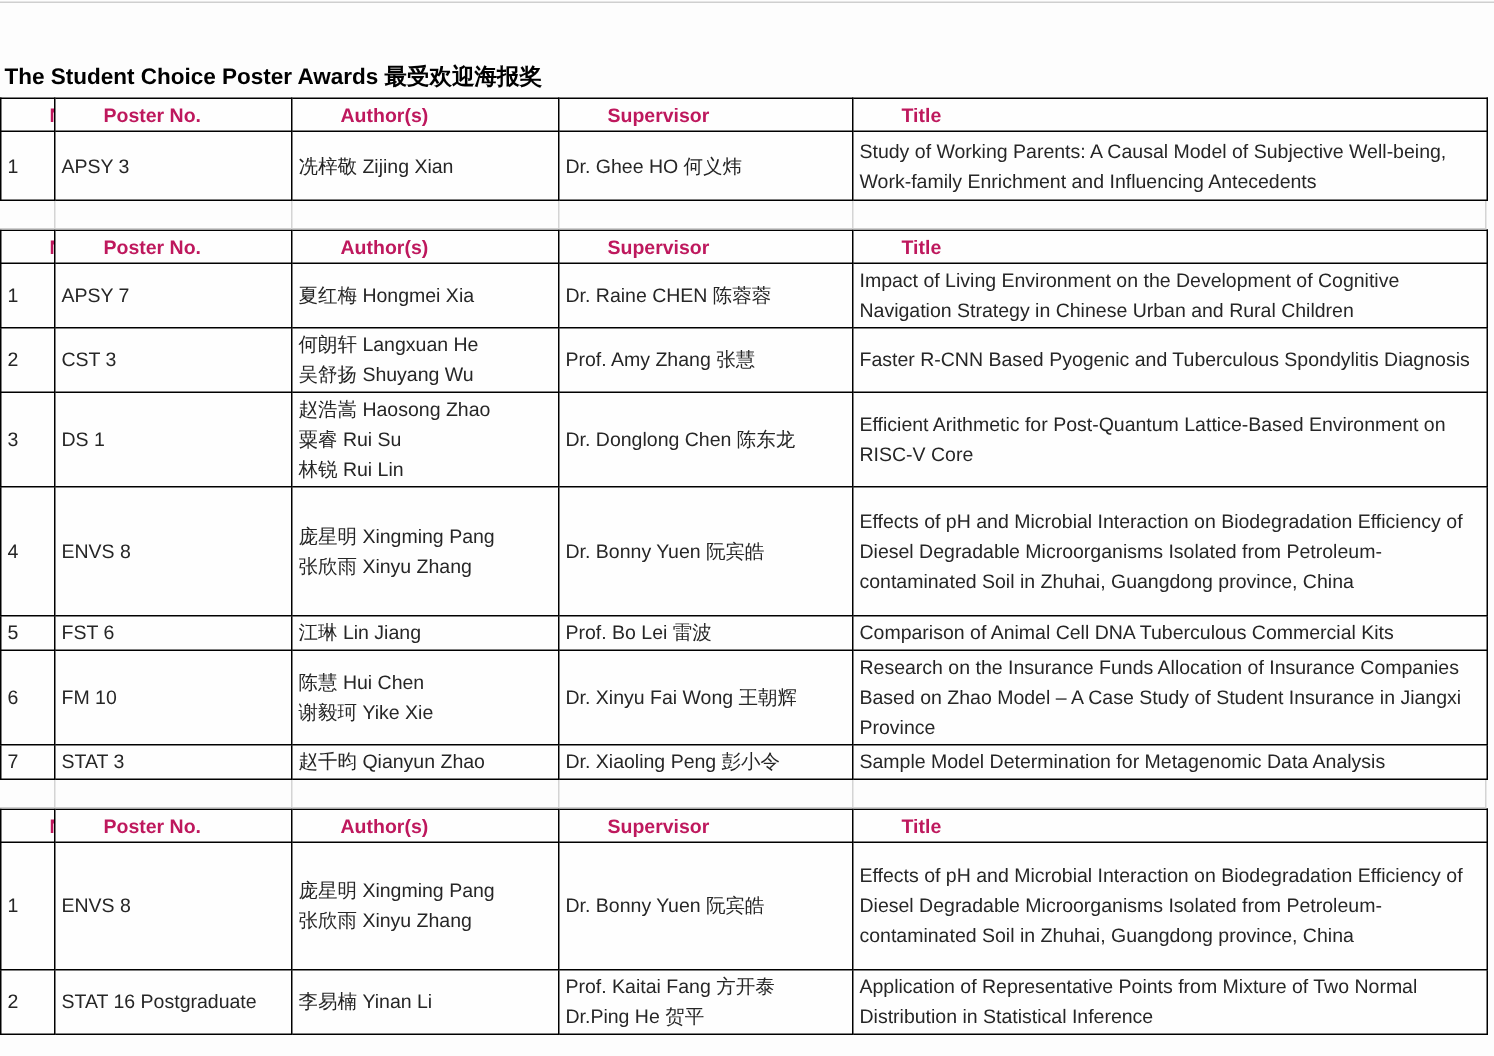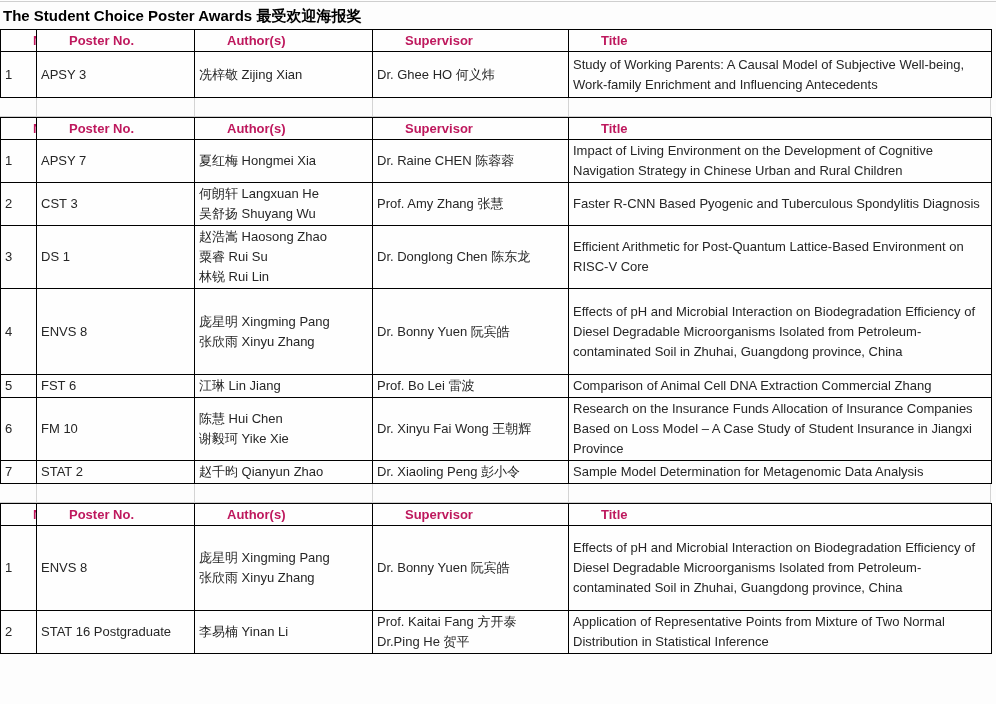"The Student Choice Poster Awards" .section-title { margin-top: none -> 36px }
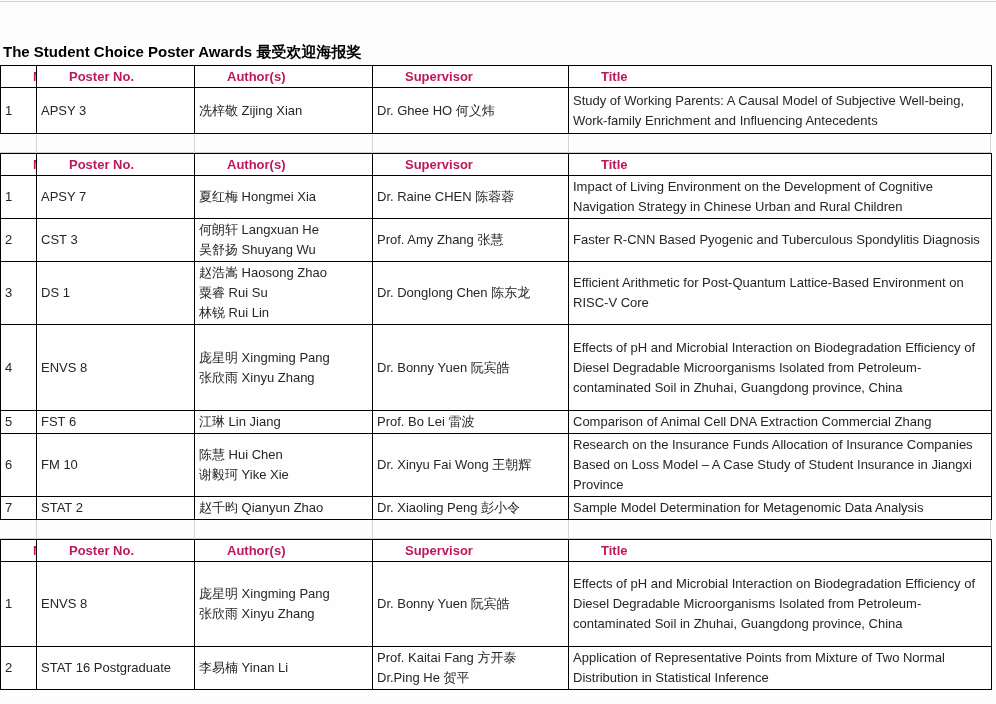"Comparison of Animal Cell DNA" td.c-title { text: Extraction Commercial Zhang -> Tuberculous Commercial Kits }
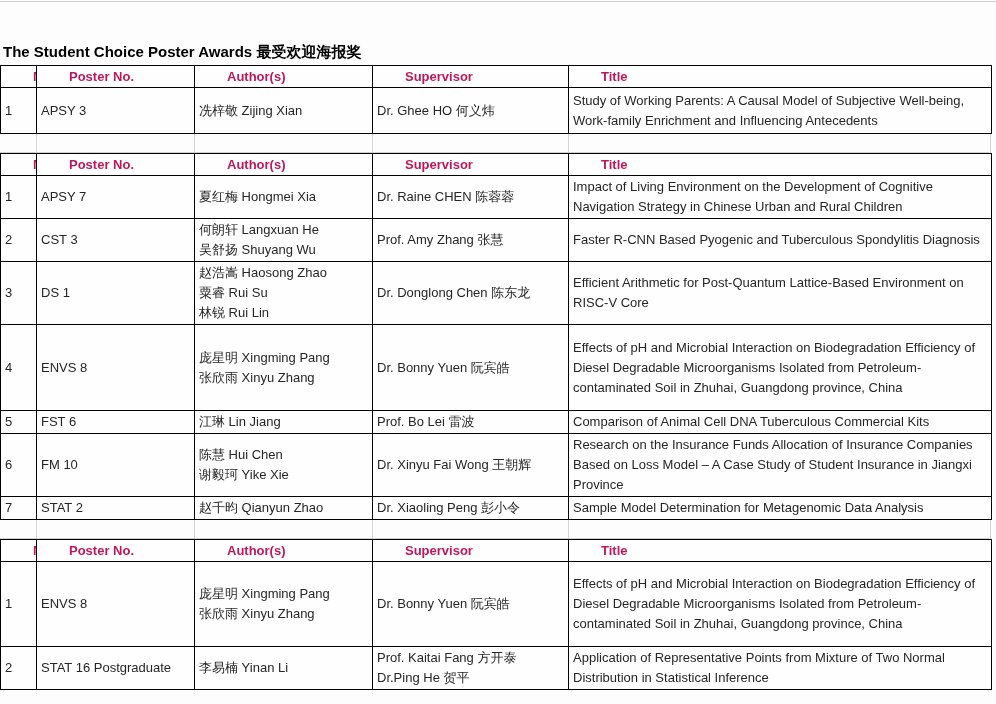"Research on the Insurance Funds" td.c-title { text: Loss -> Zhao }
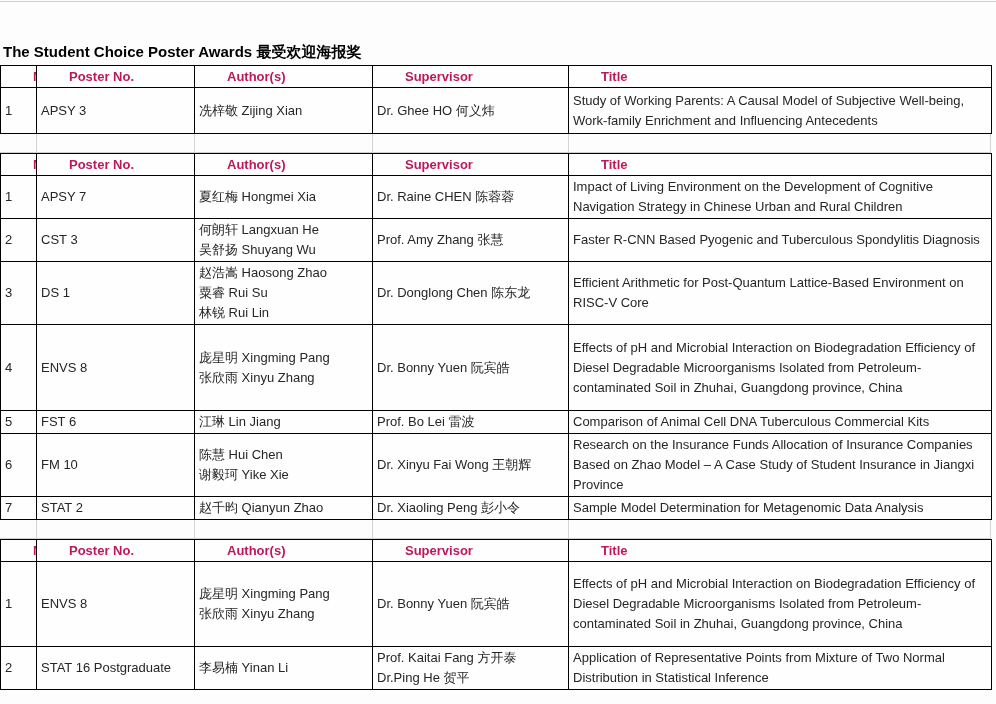"STAT 2" td.c-poster { text: 2 -> 3 }
